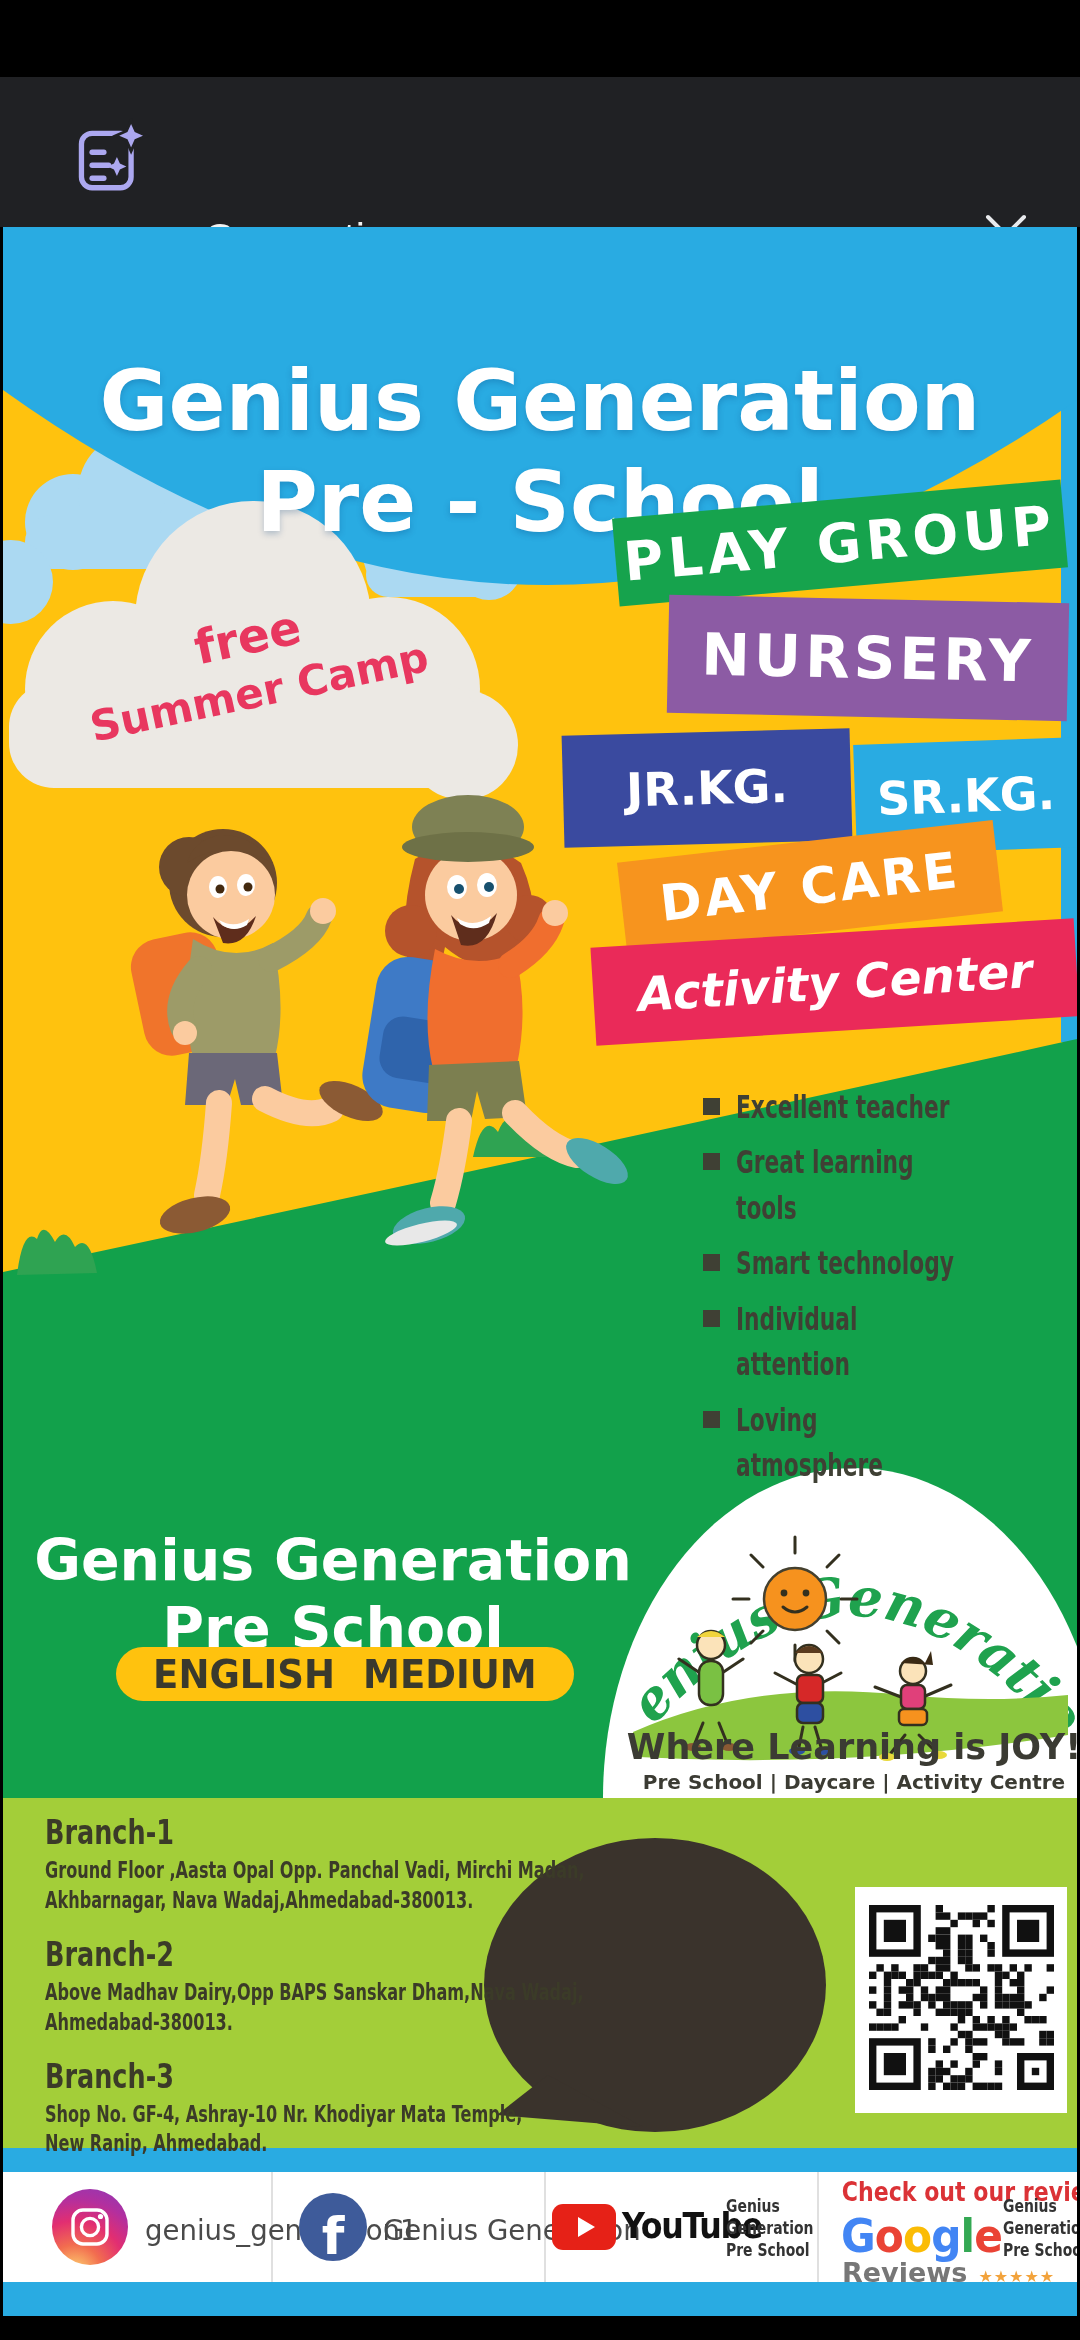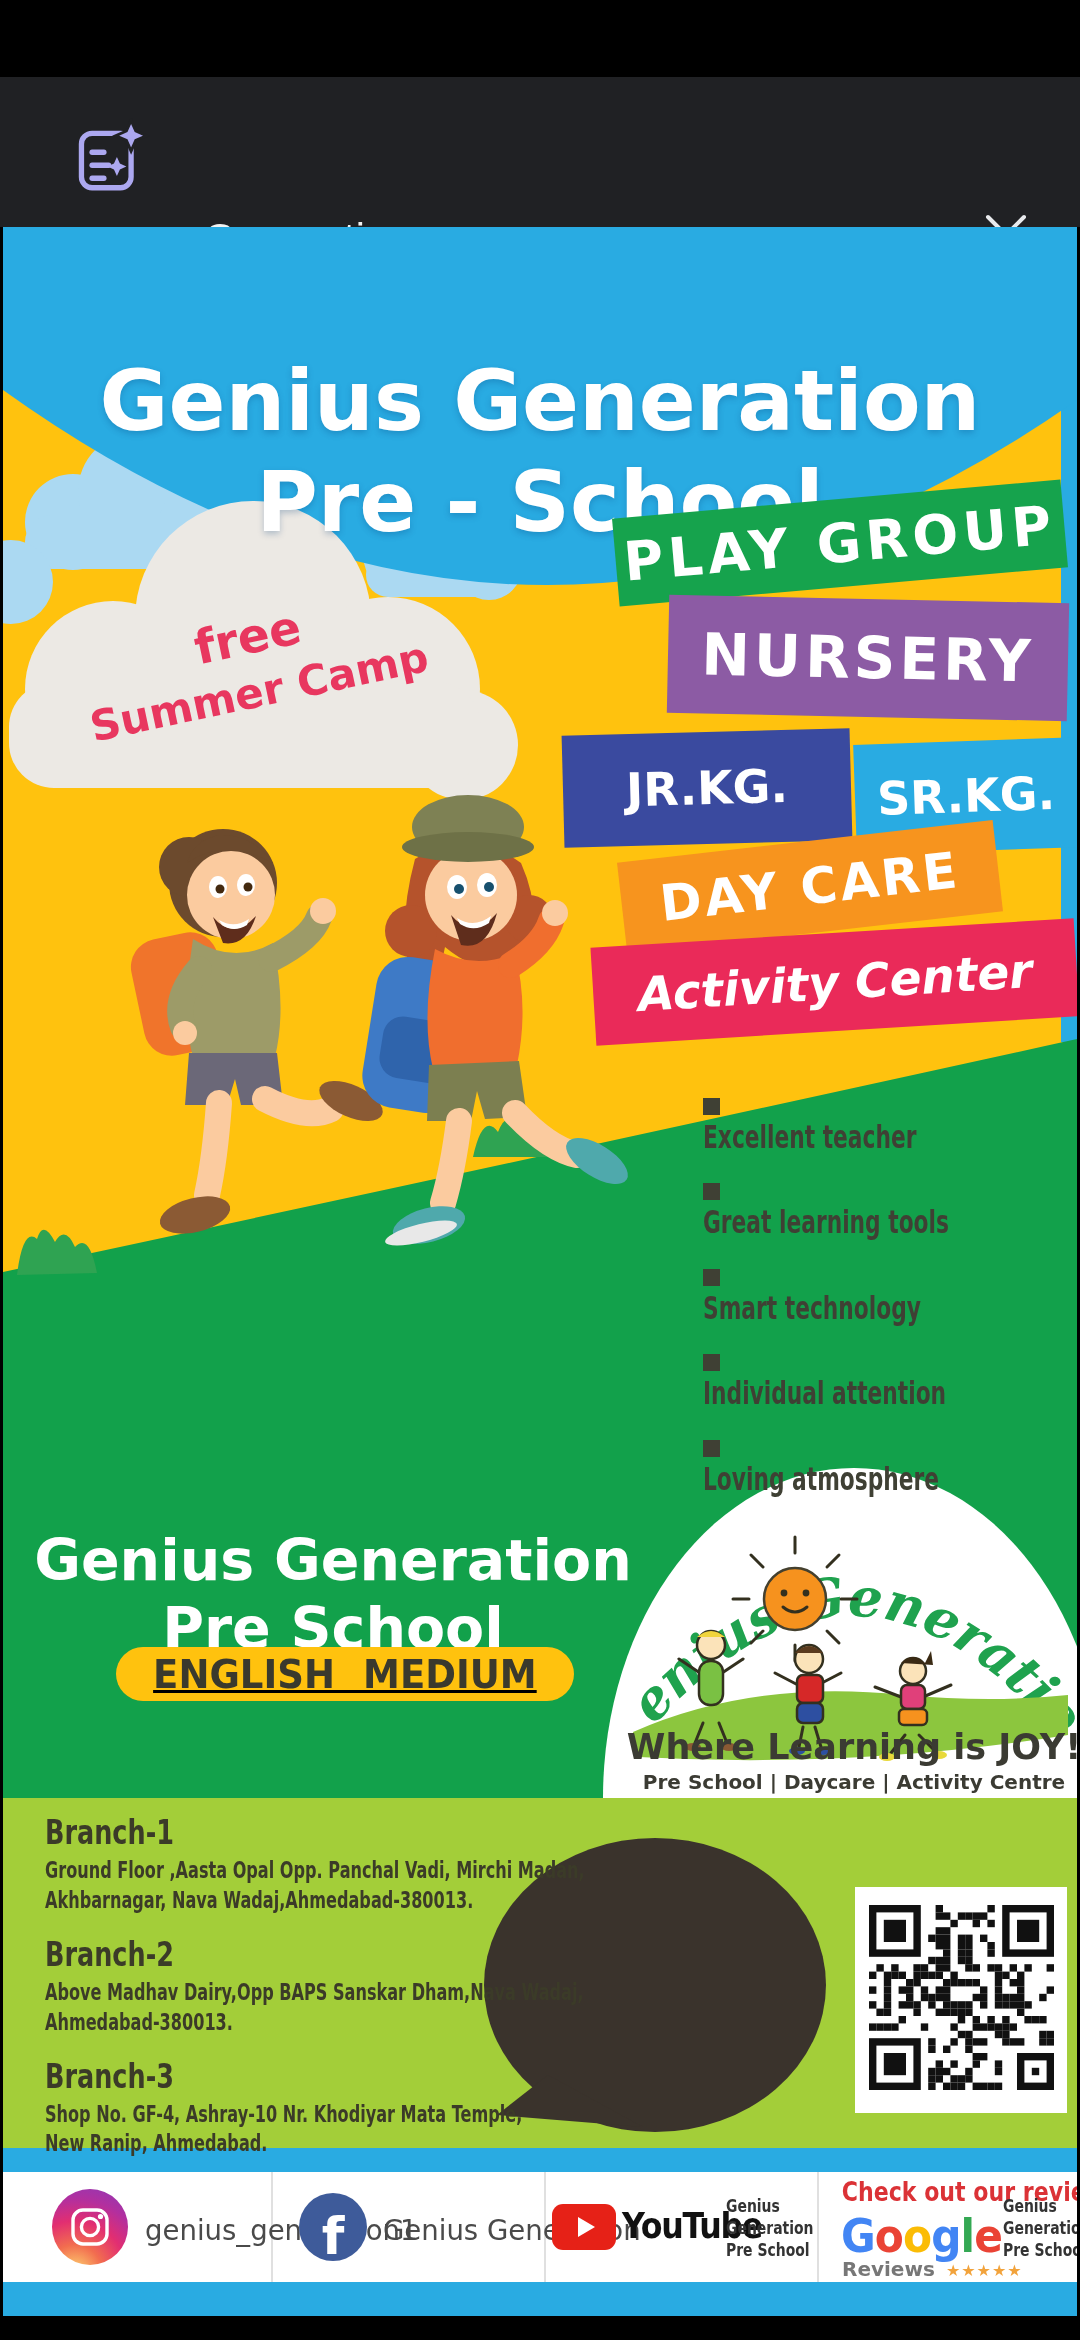"Excellent teacher" .feat { flex-direction: column -> none }
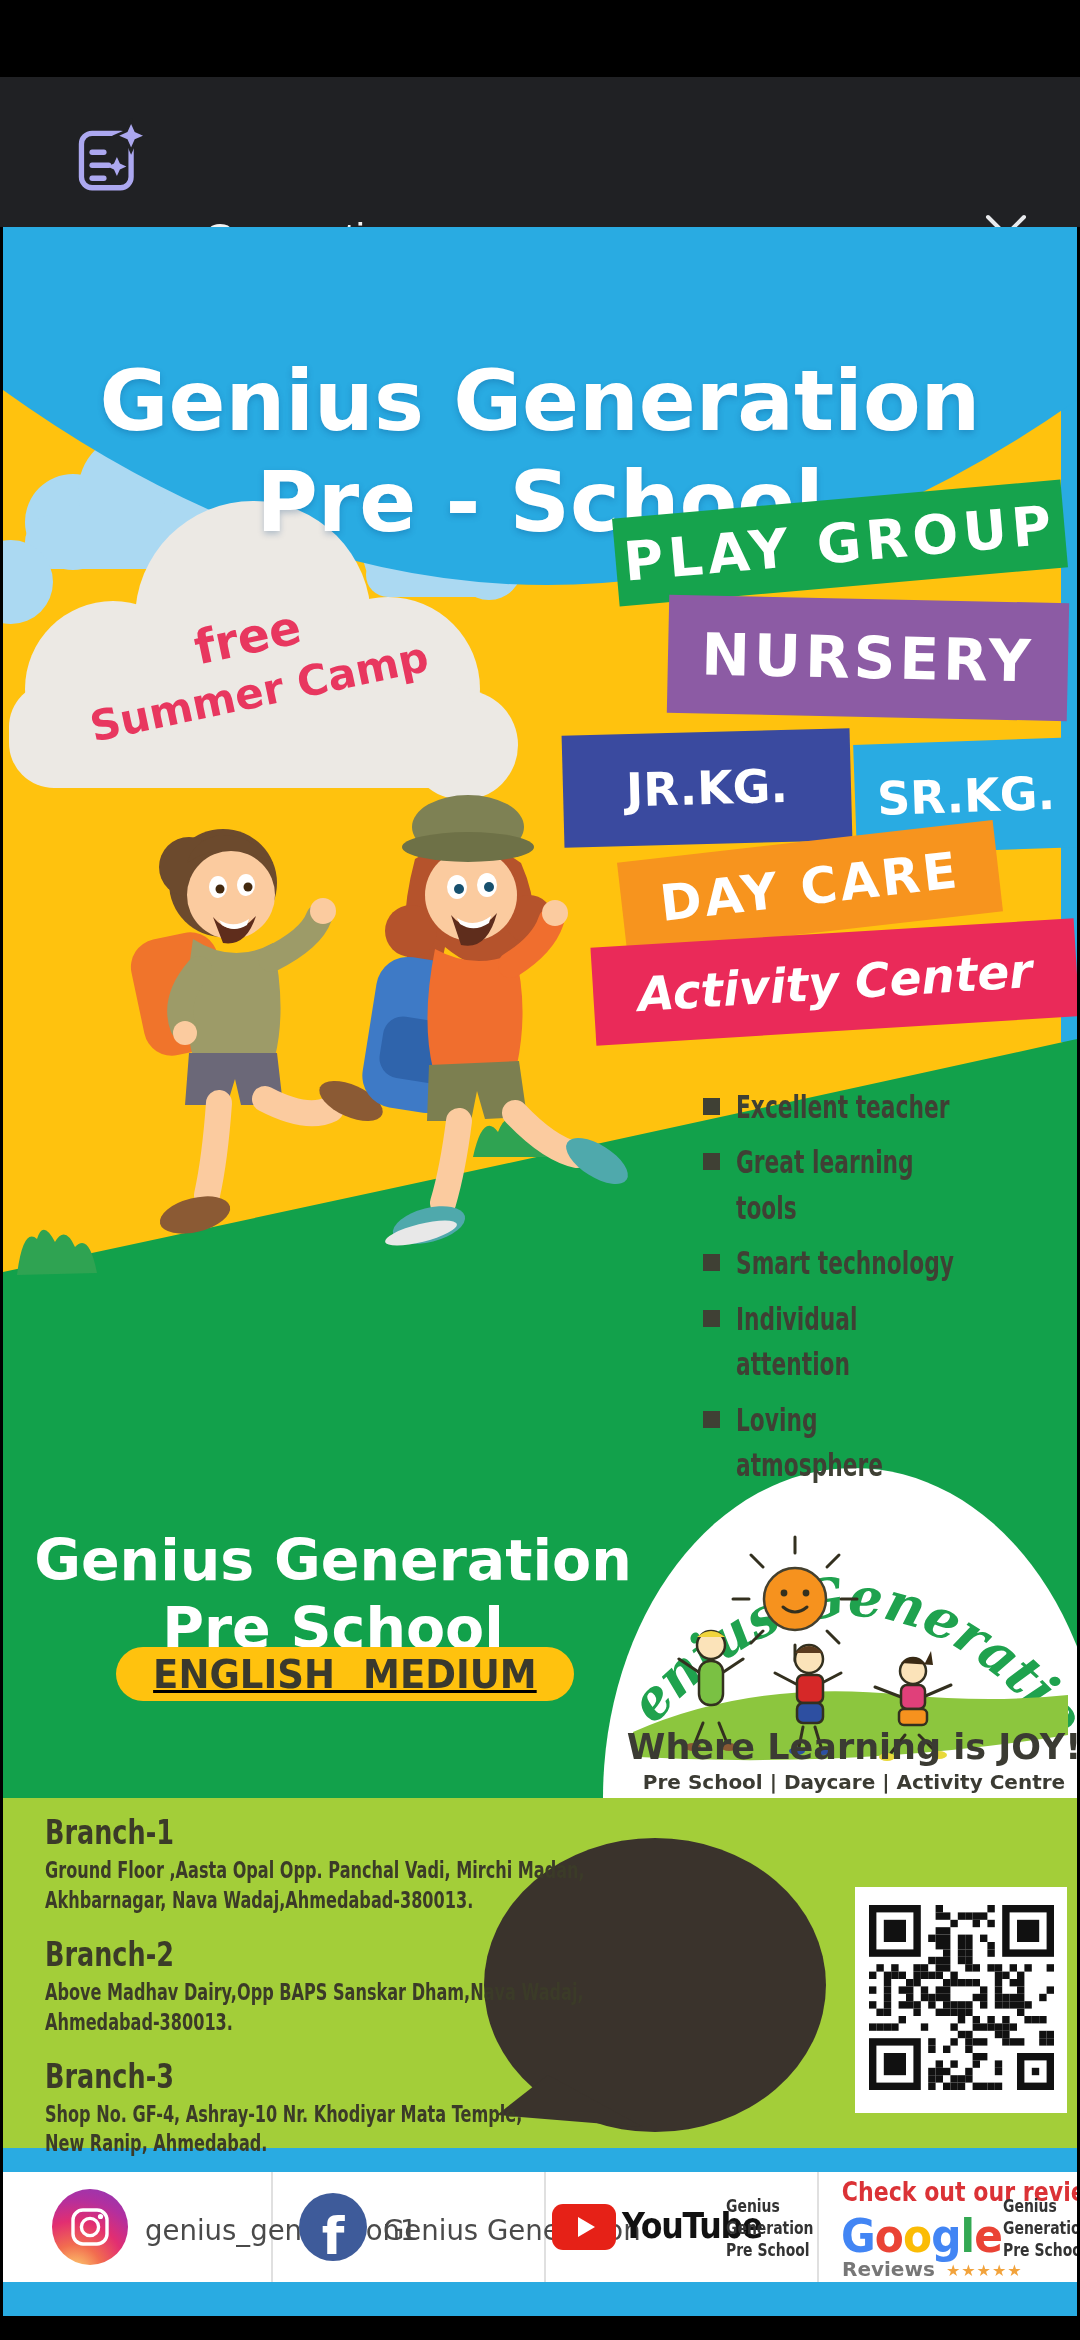"ENGLISH MEDIUM" div.abs { text-decoration: underline -> none }
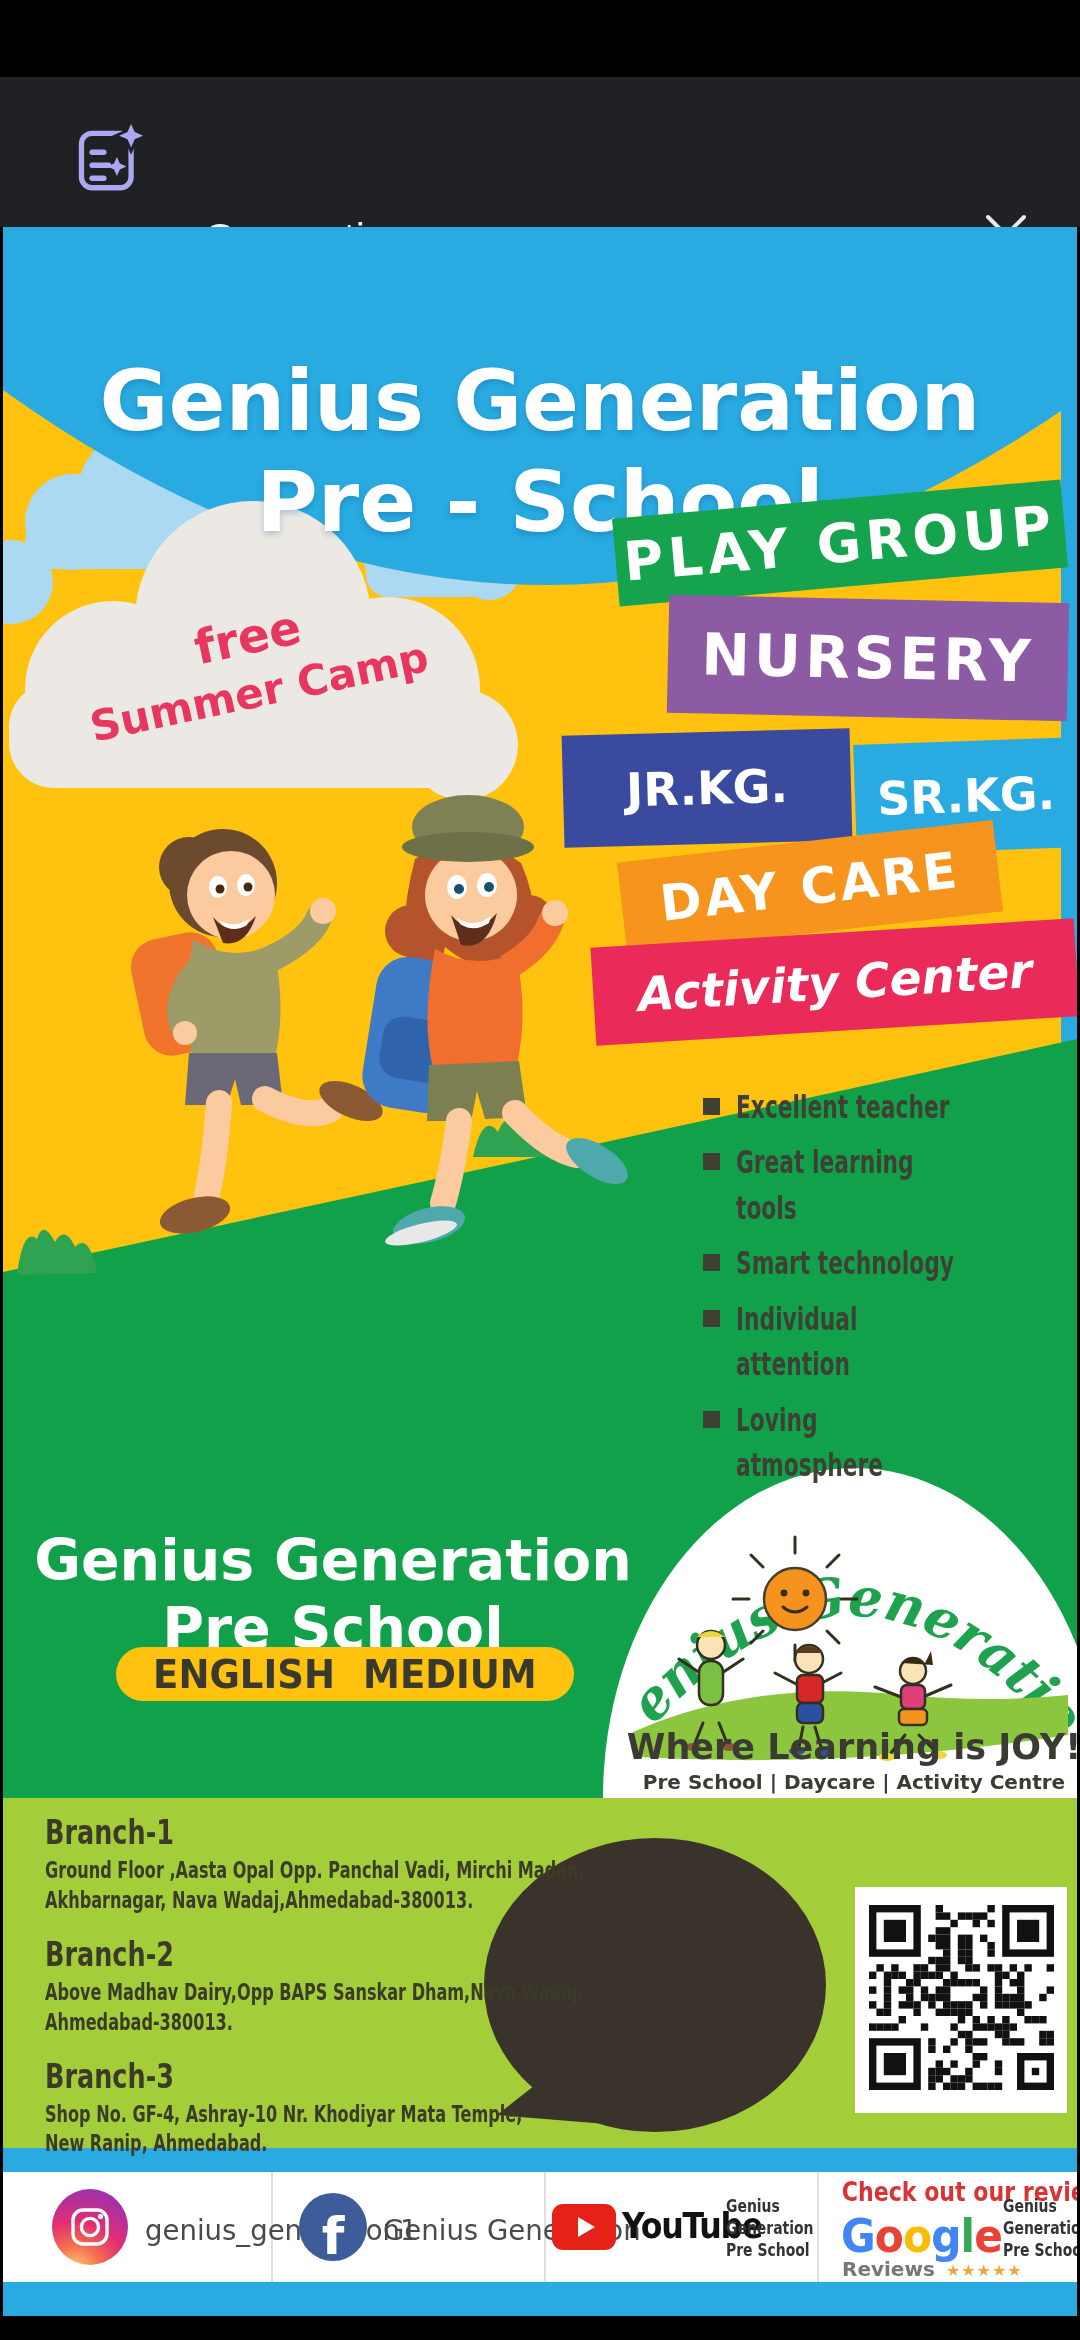"Reviews" span { font-size: 20px -> 27px }
